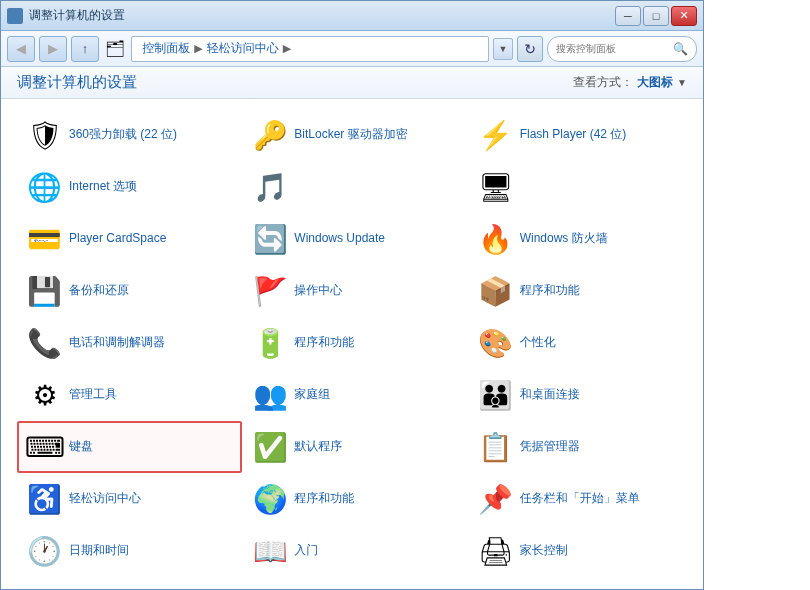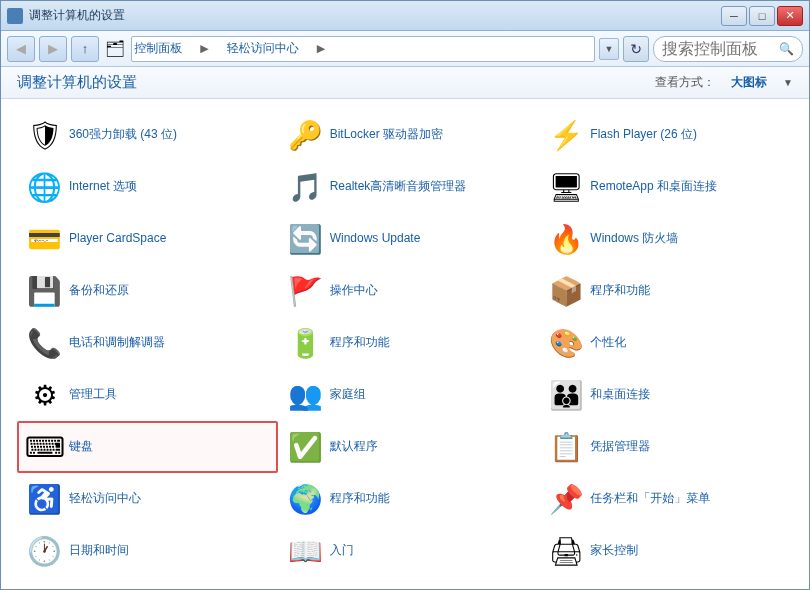"调整计算机的设置" .full-window { width: 810px -> 704px }
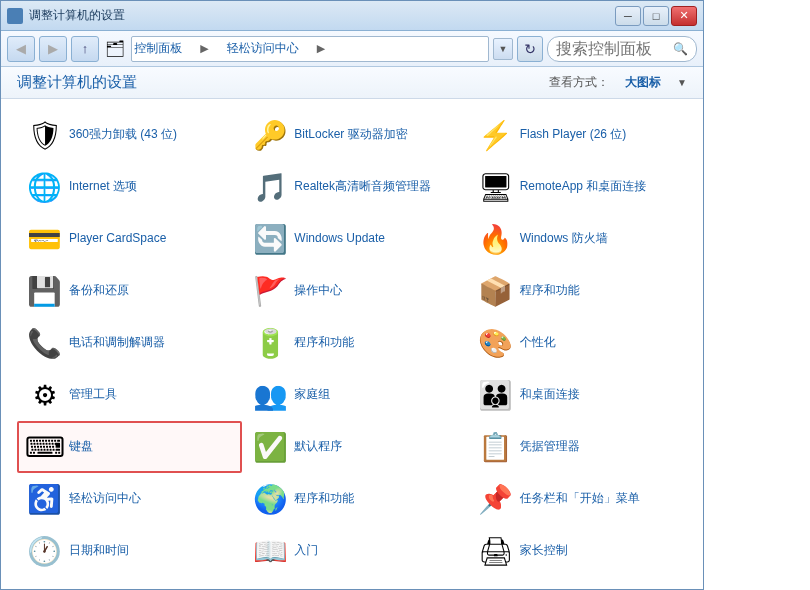"控制面板" .address-path { gap: 18px -> 4px; padding: 0 2px -> 0 10px }
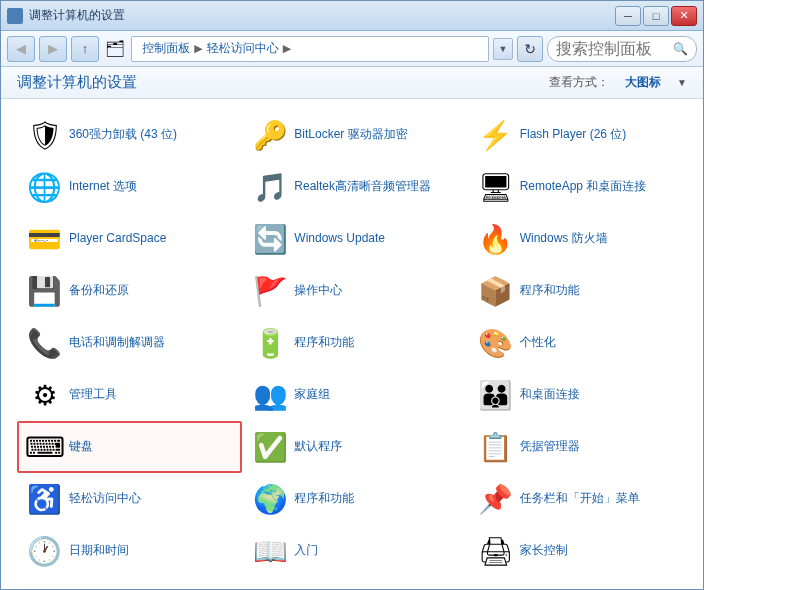"搜索控制面板" .search-box input { font-size: 16px -> 10px }
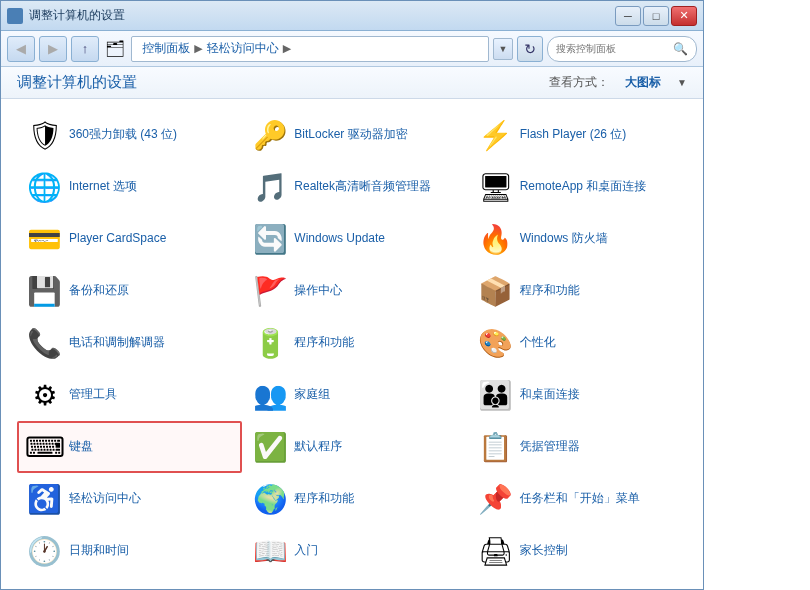"查看方式：" .view-options { gap: 16px -> 4px }
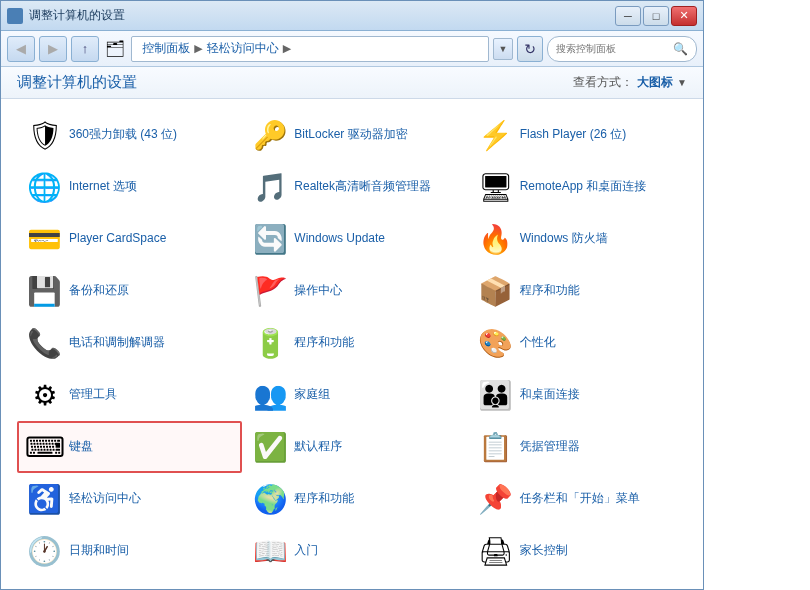"360强力卸载 (43 位)" span.item-label { text: 43 -> 22 }
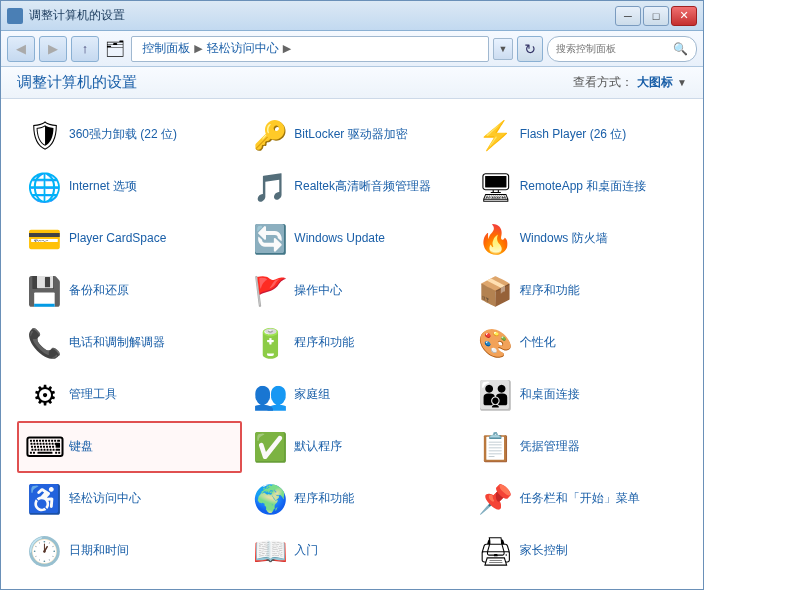"Flash Player (26 位)" span.item-label { text: 26 -> 42 }
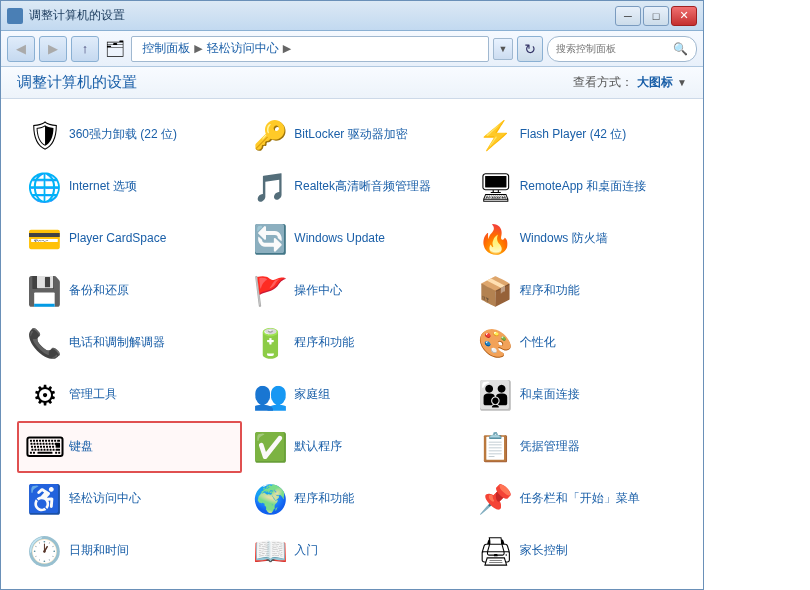"Realtek高清晰音频管理器" span.item-label { html: <span>Realtek高清晰音频管理器</span> -> none }
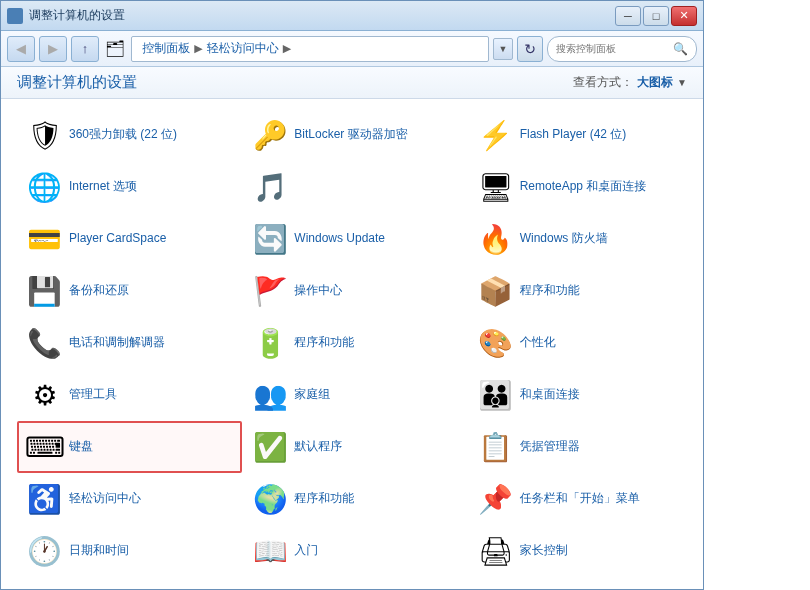"RemoteApp 和桌面连接" span.item-label { html: <span>RemoteApp 和桌面连接</span> -> none }
